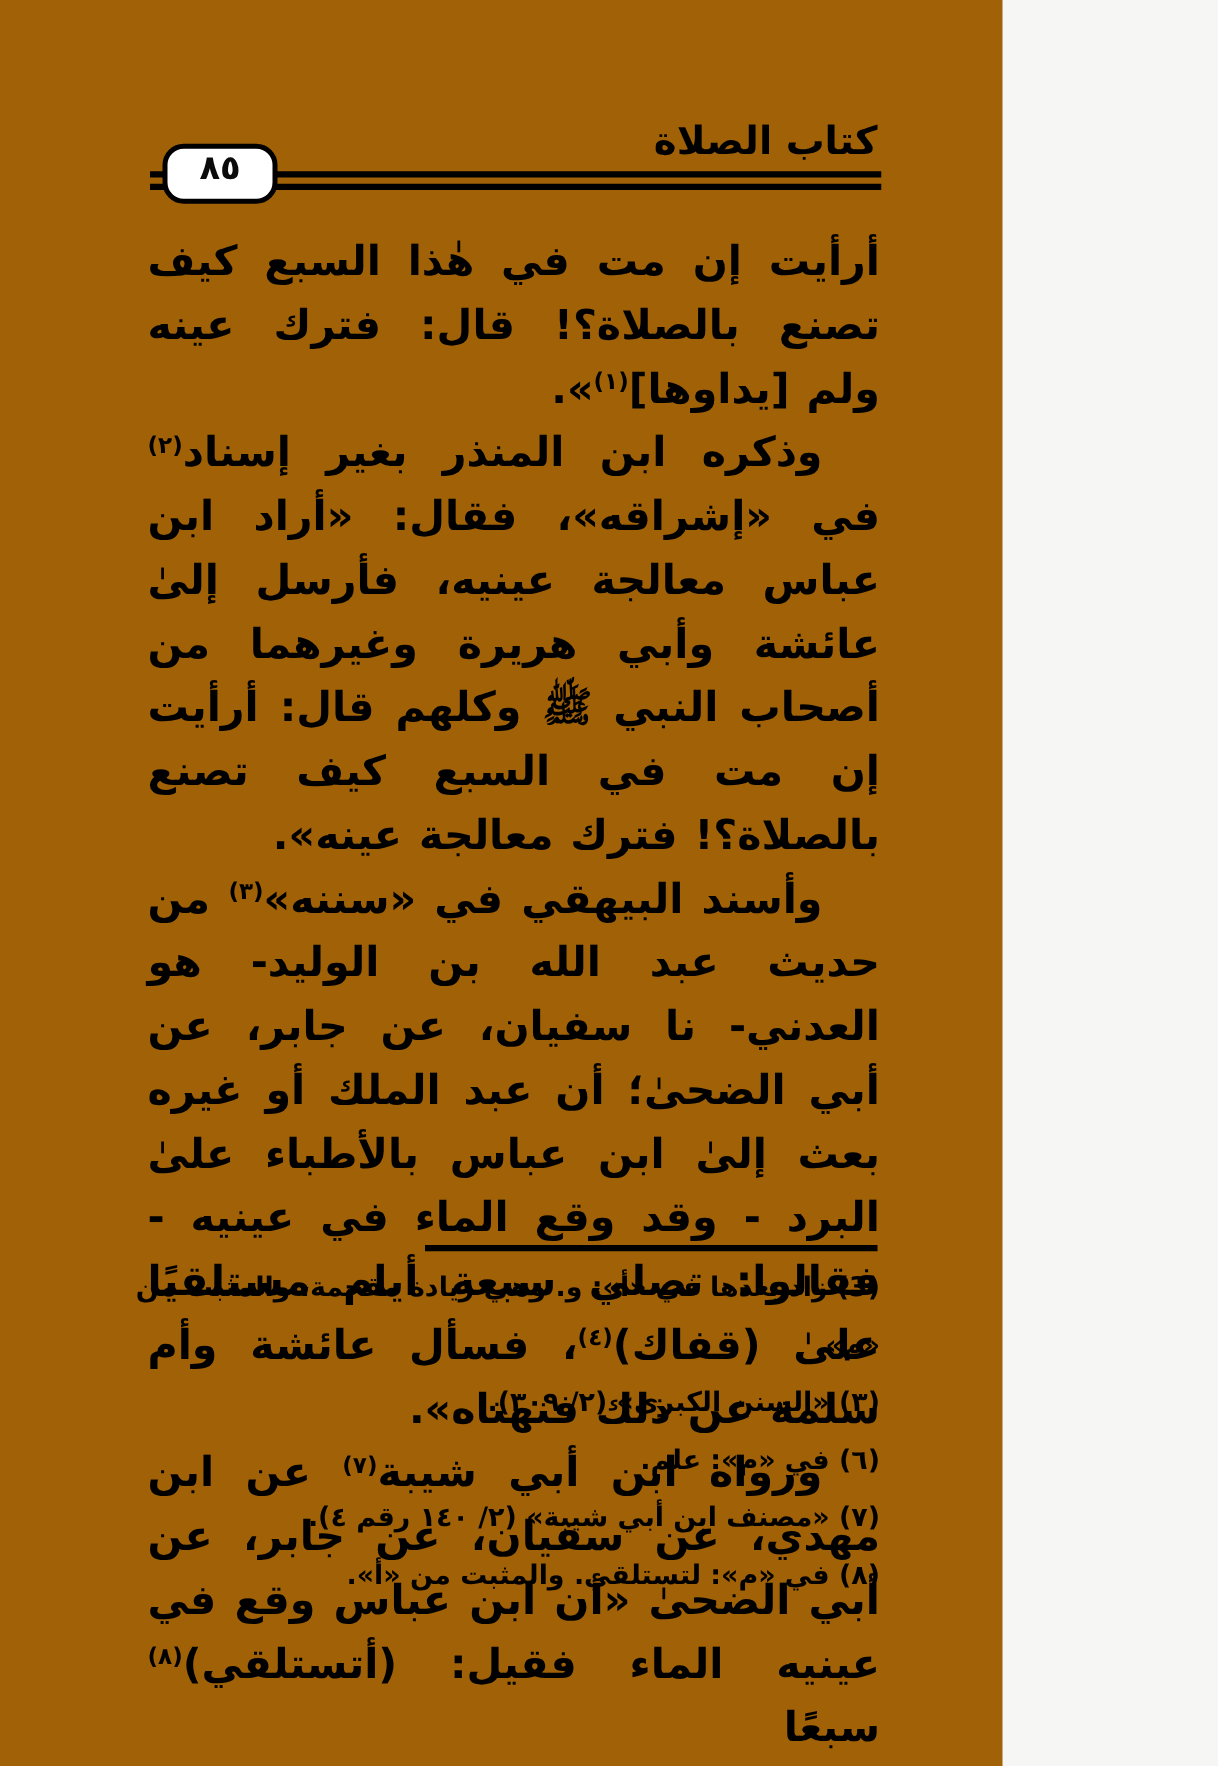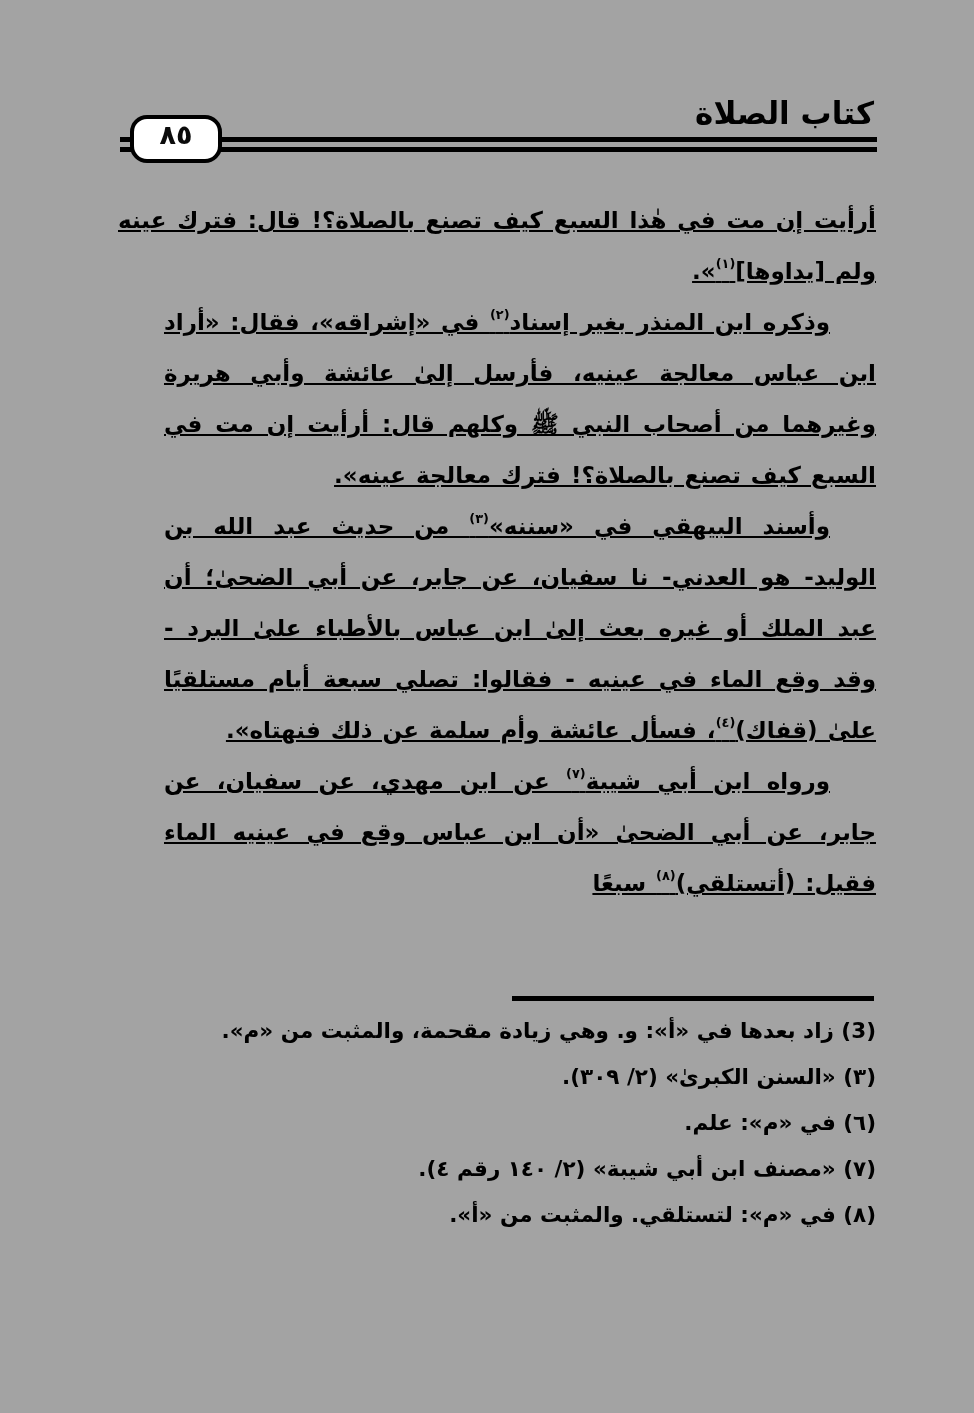"كتاب الصلاة" .page { background: #a3a3a3 -> #a16207; width: 974px -> 802px }
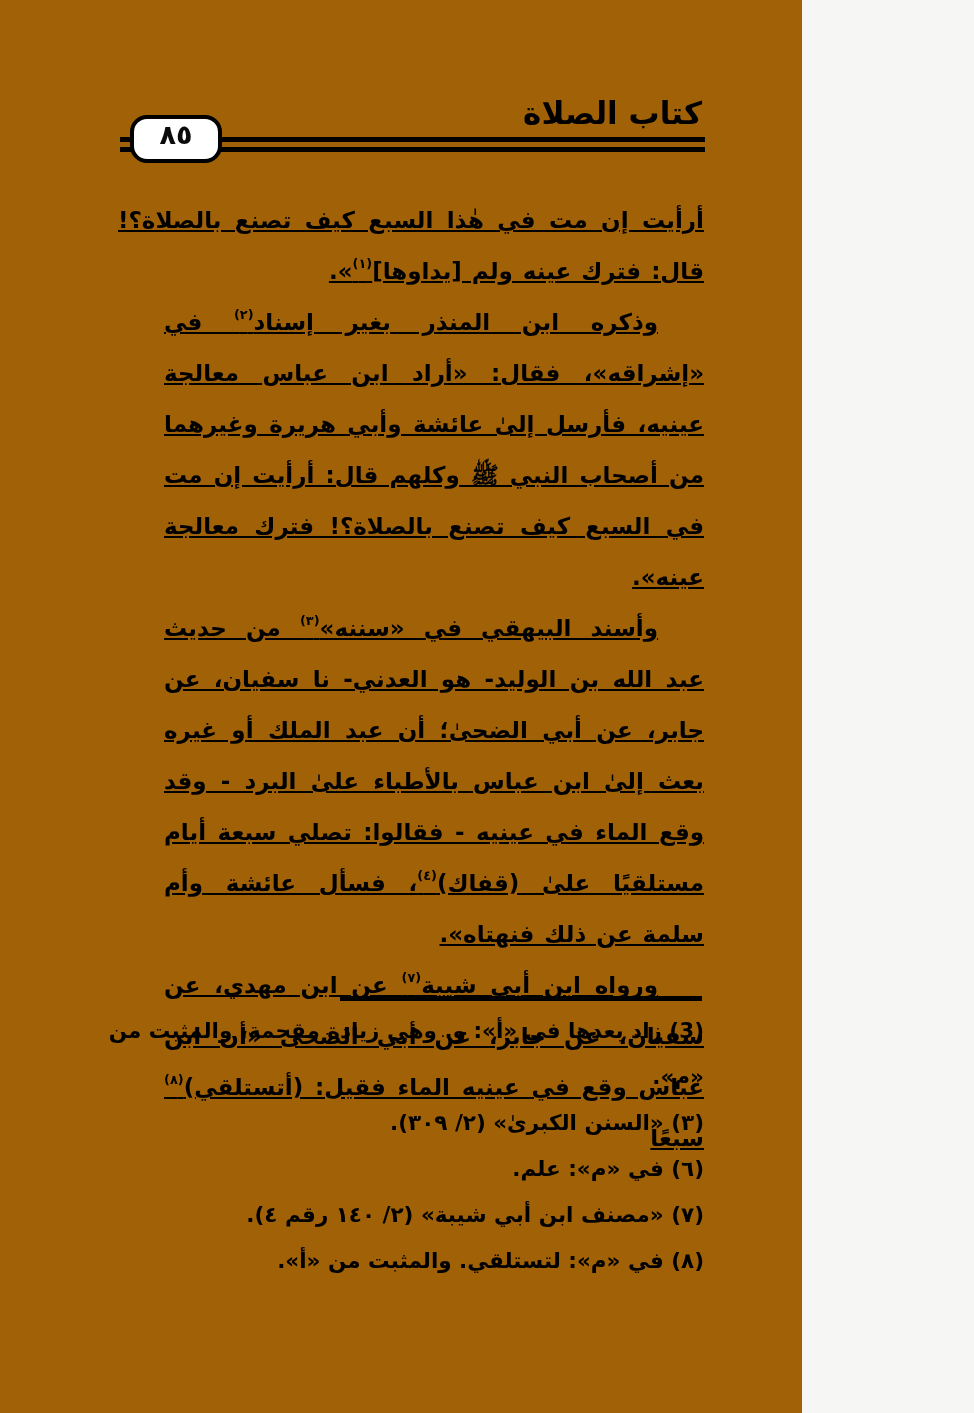"أرأيت إن مت في هٰذا" .body-text { font-size: 23px -> 33px; text-decoration: underline -> none; top: 195px -> 183px }
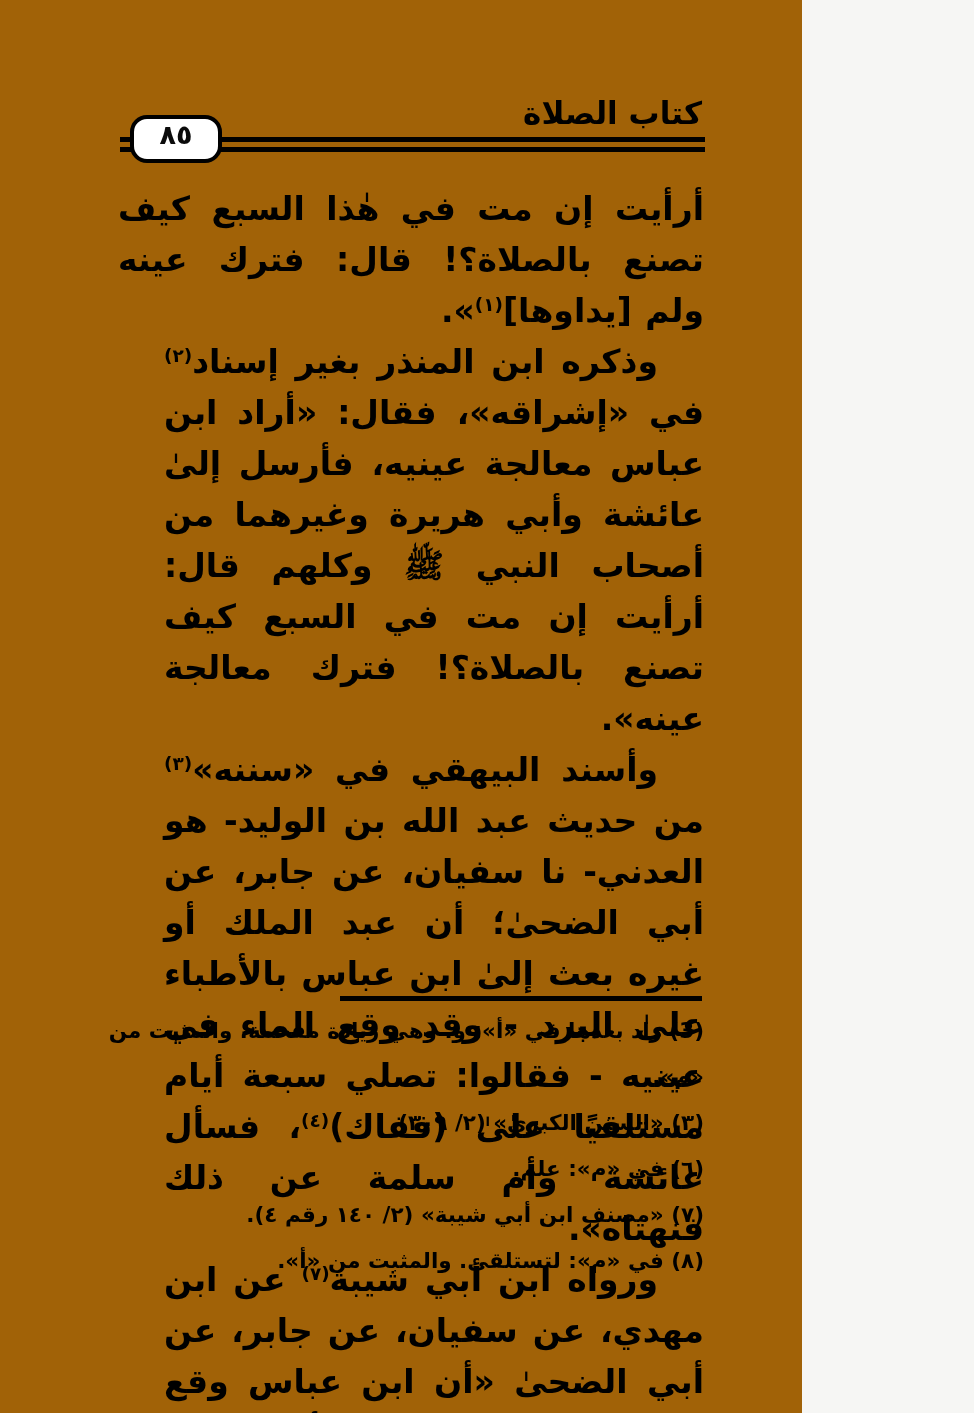"وذكره ابن المنذر بغير إسناد(٢)" .body-text p.indent { margin-left: 46px -> none }
